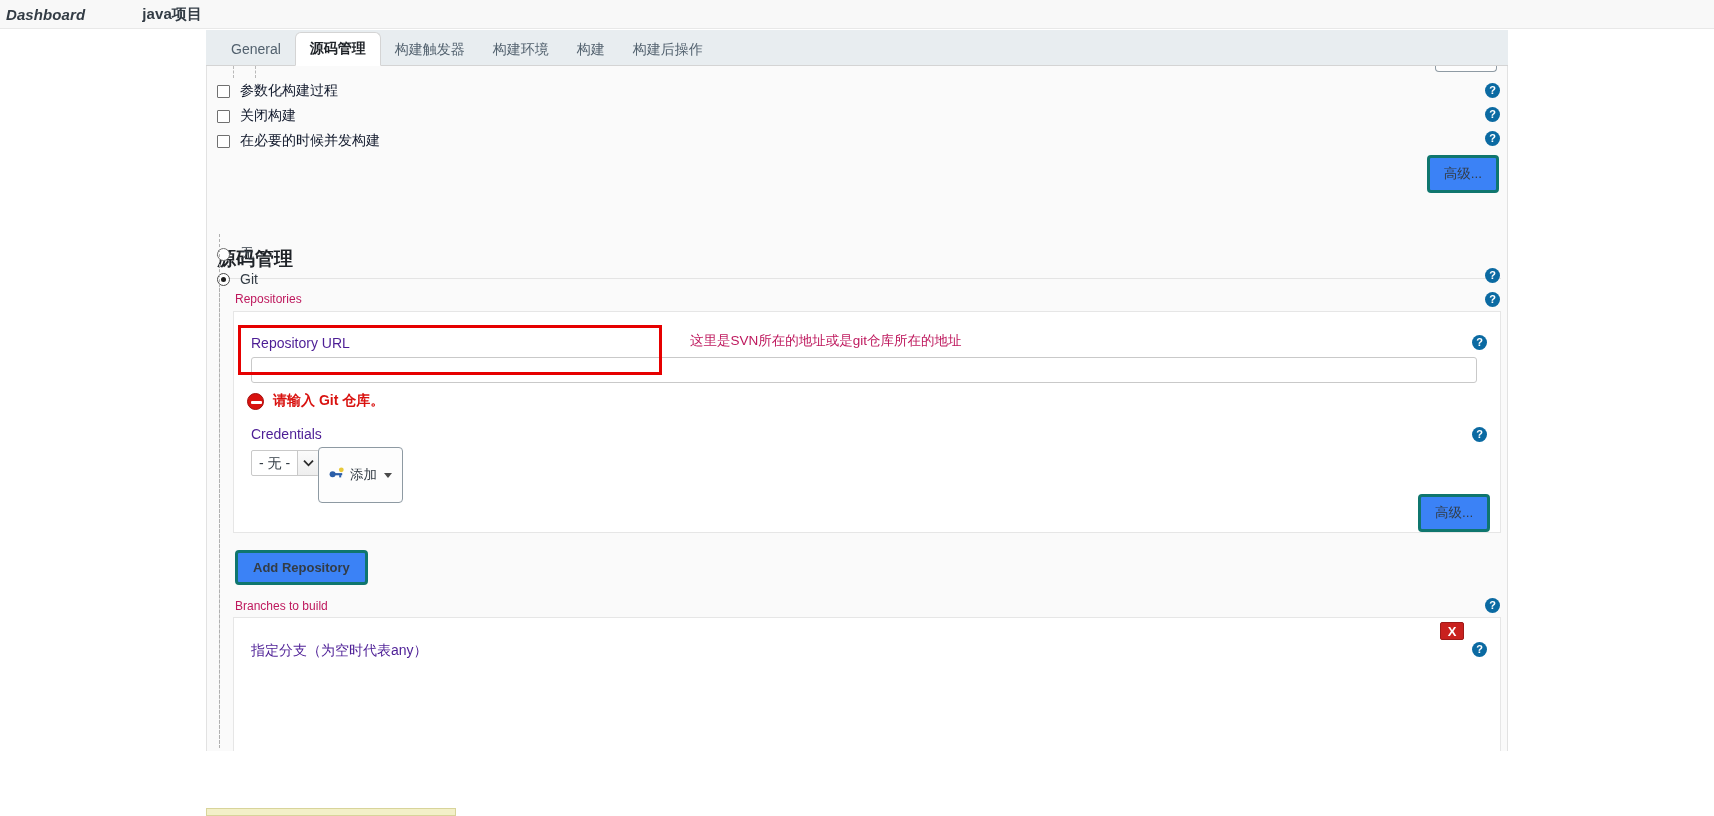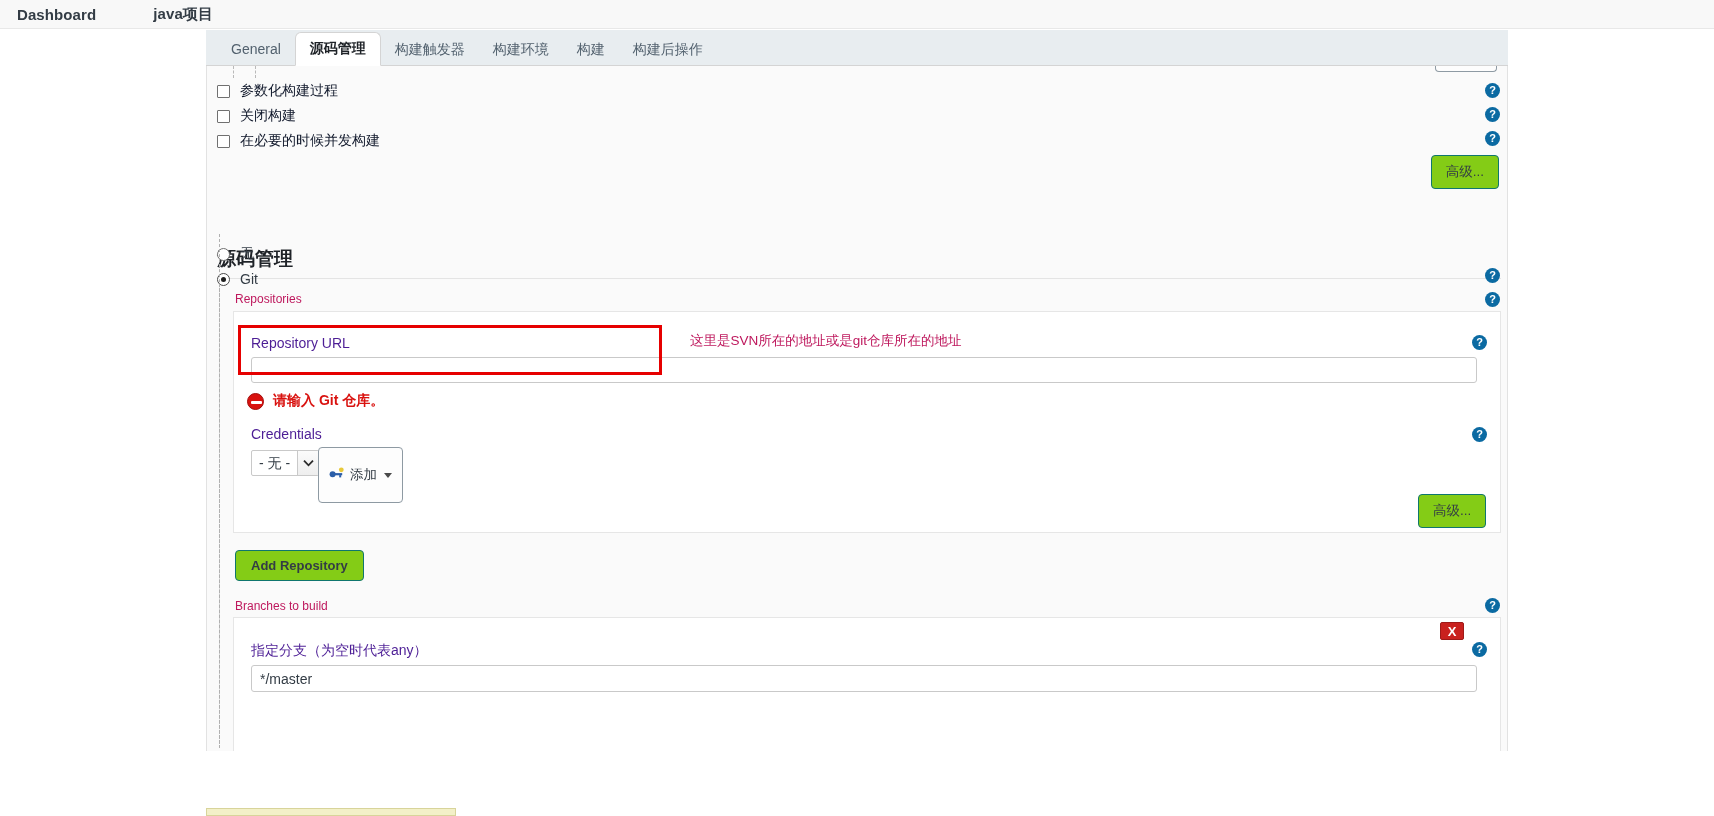"Dashboard" .crumb-dashboard { font-style: none -> italic; margin-left: 17px -> 6px }
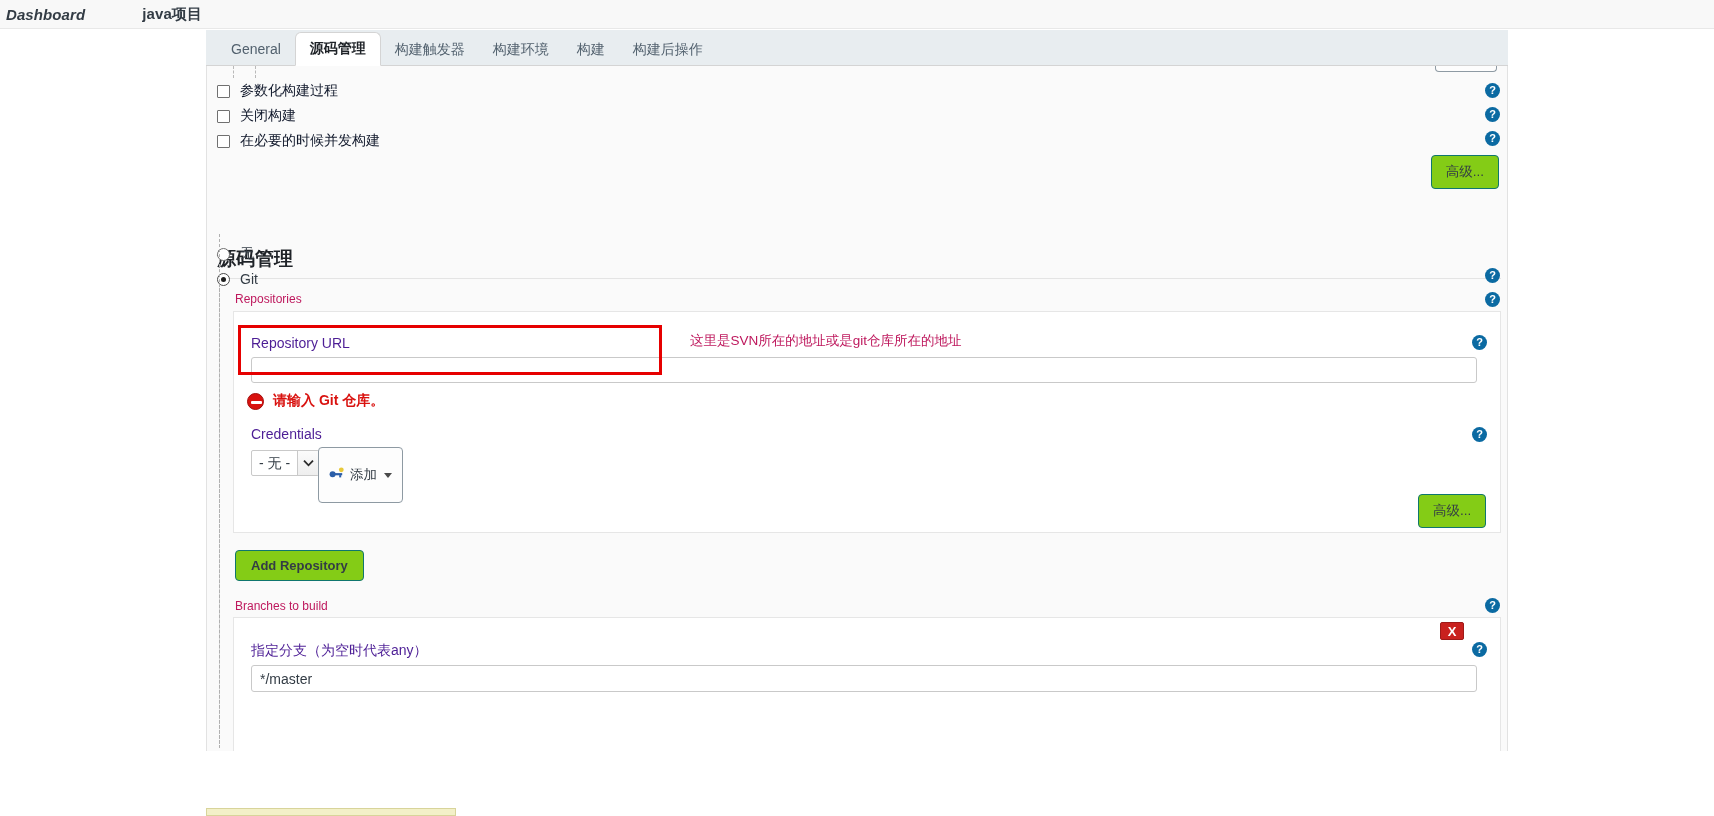"高级..." .btn { background: #84cc16 -> #3b82f6; border: 1px solid #0f766e -> 3px solid #0f766e }
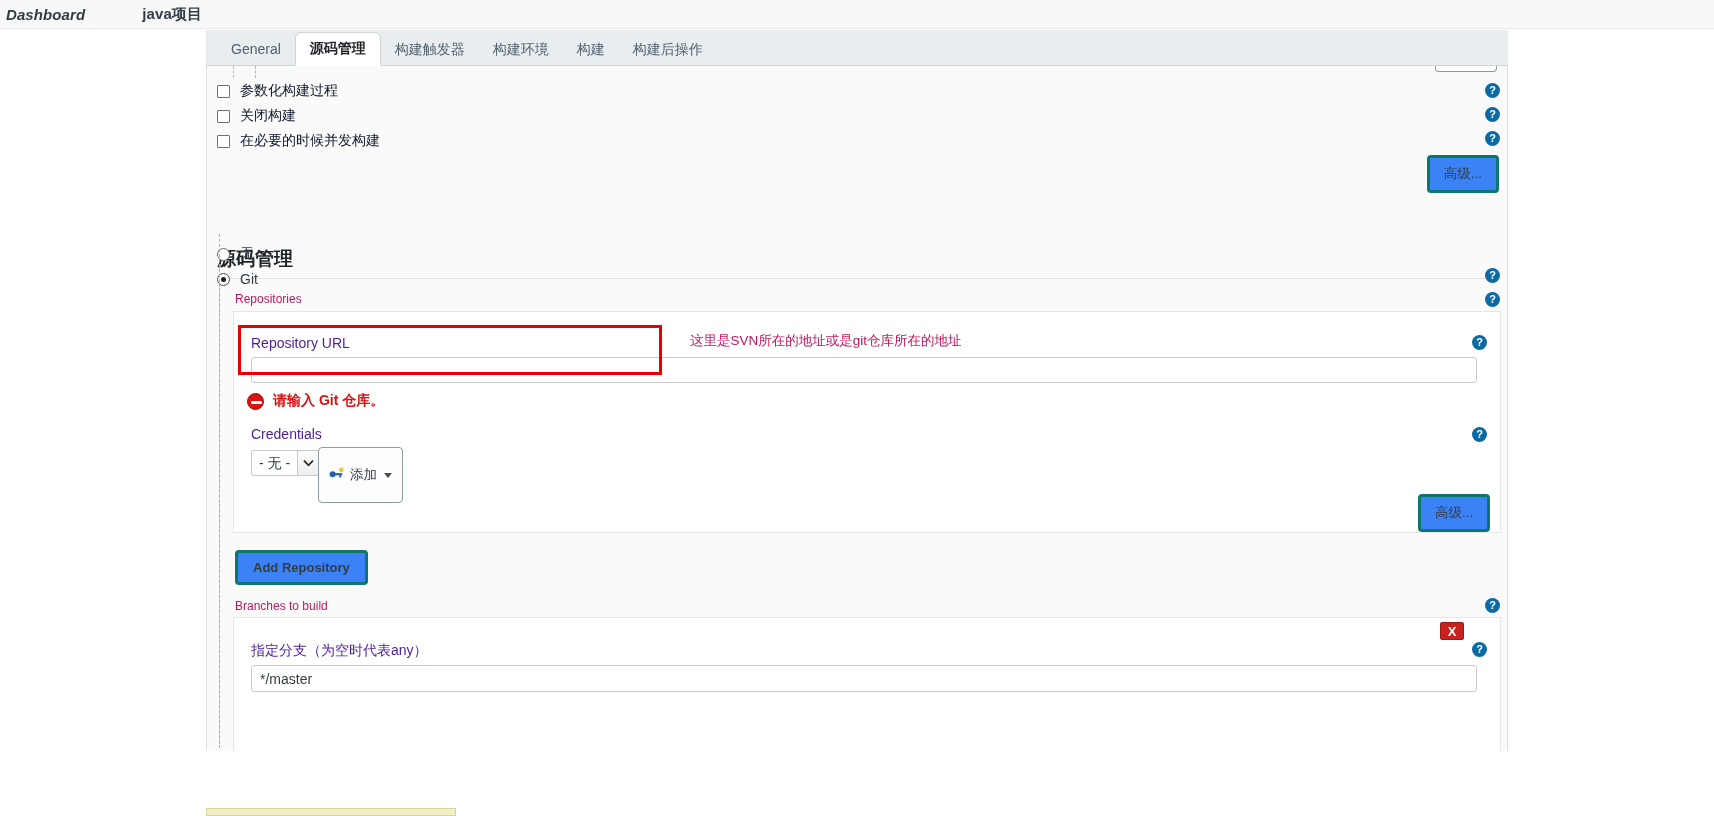"*/master" input.txtinput { html: <input> -> none }
